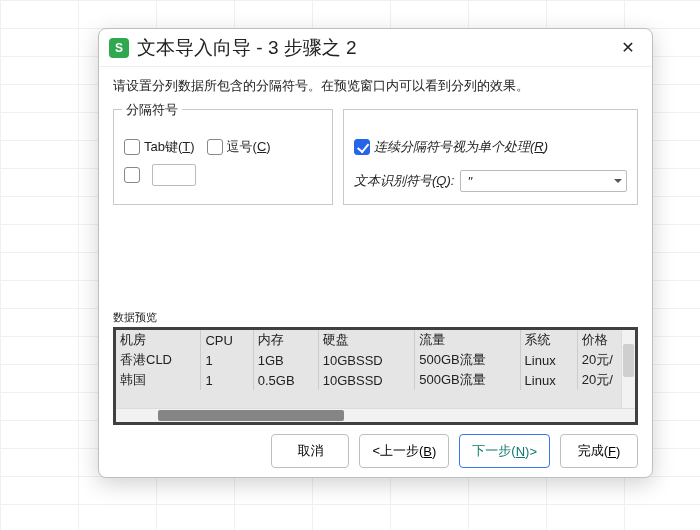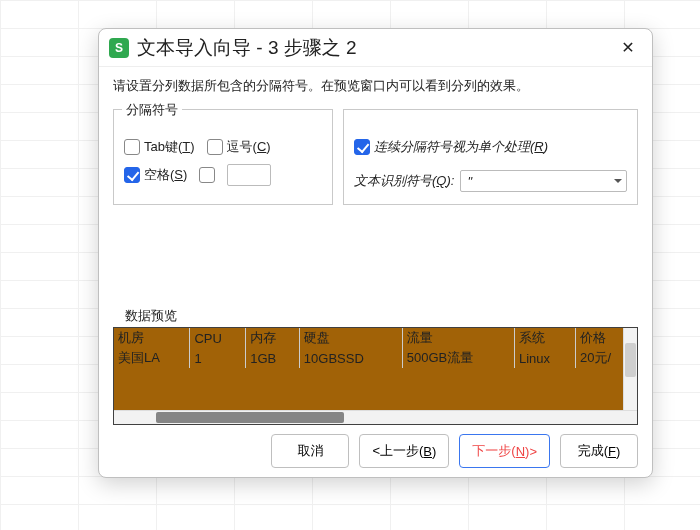"空格(S)" label.chk-wrap { html: <label> <span></span> <span><span>空格(</span><u>S</u><span>)</span></span> </label> -> none }
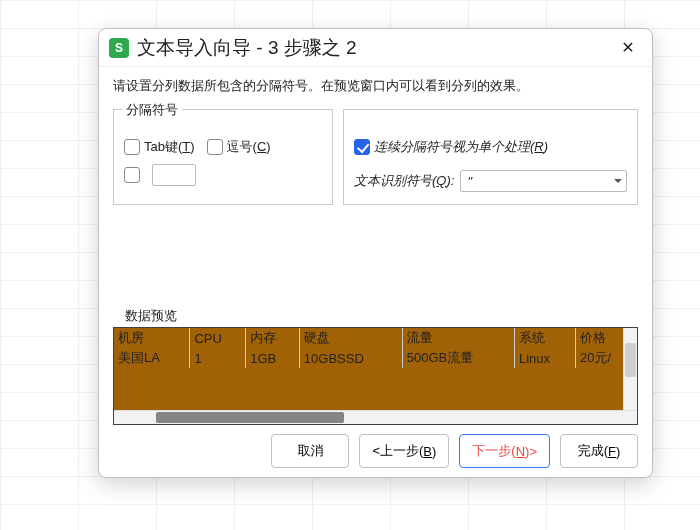"数据预览" .preview-label { font-size: 13px -> 11px; margin: 4px 0 2px 12px -> 4px 0 2px 0 }
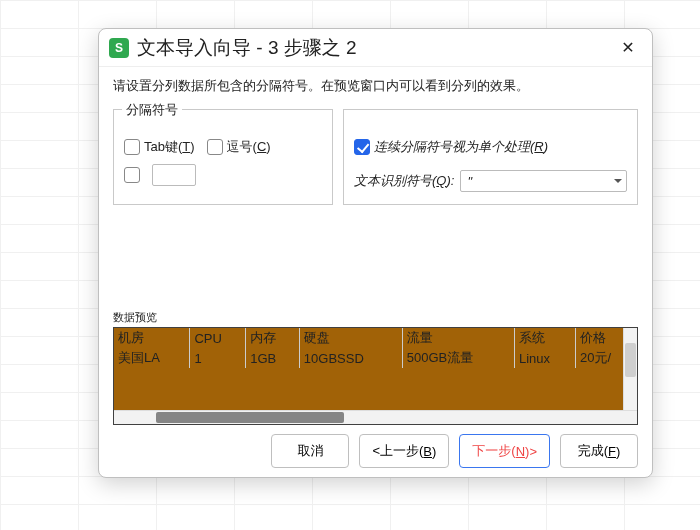"机房" .preview-box { background: #a16207 -> #e5e5e5; border: 1px solid #404040 -> 3px solid #404040 }
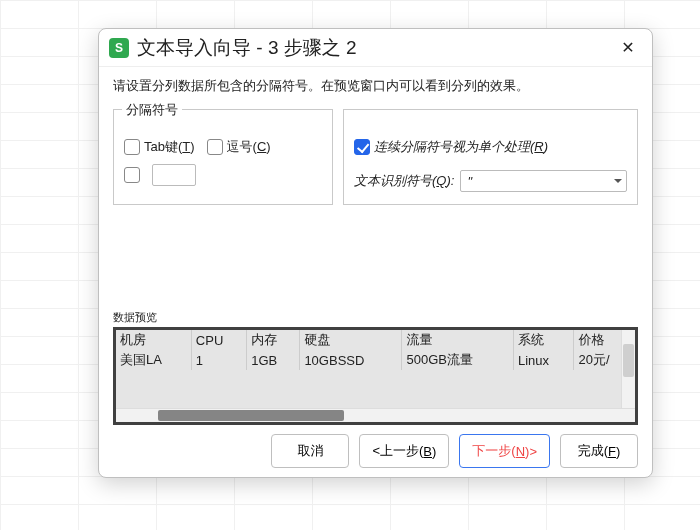"美国LA" td { text: 美国LA -> 香港CLD }
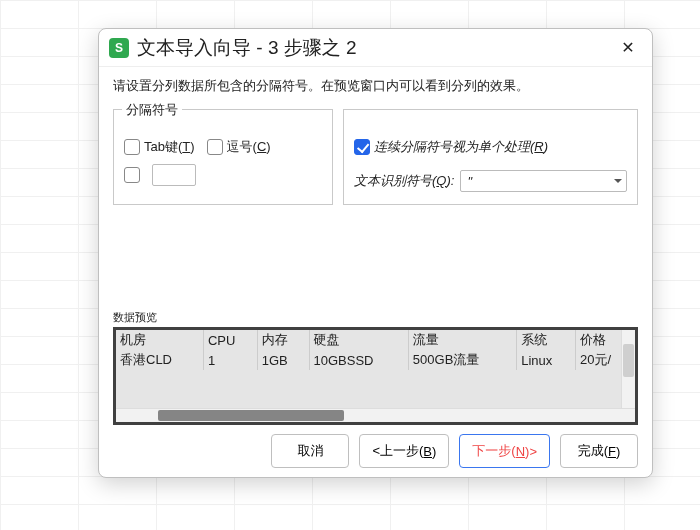"韩国" tr { html: none -> <tr> <td>韩国</td> <td>1</td> <td>0.5GB</td> <td>10GBSSD</td> <td>500GB流量</td> <td>Linux</td> <td>20元/</td> </tr> }
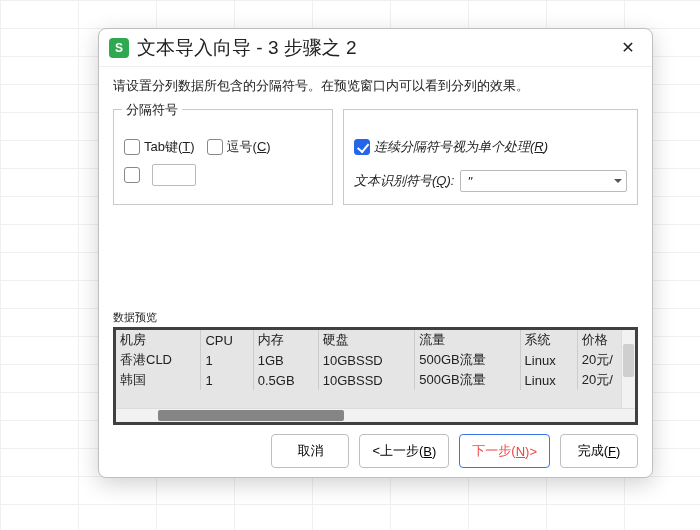"下一步(" .btn.primary { color: #ef4444 -> #0f766e }
